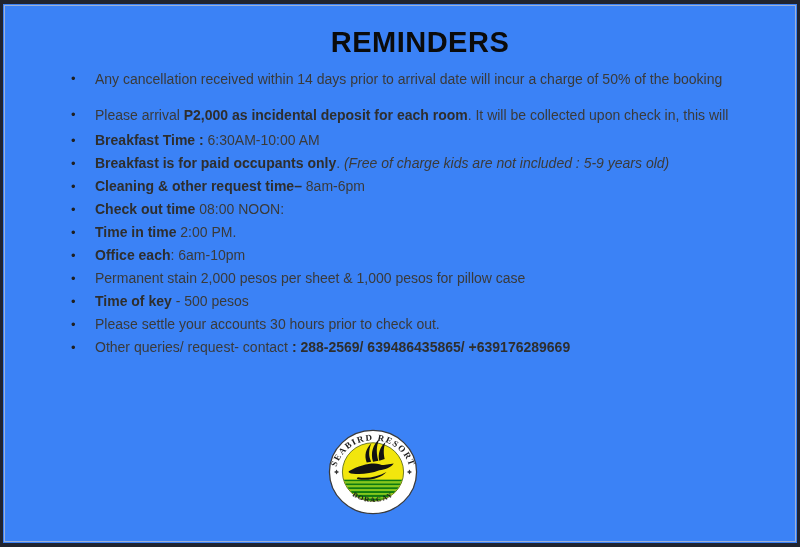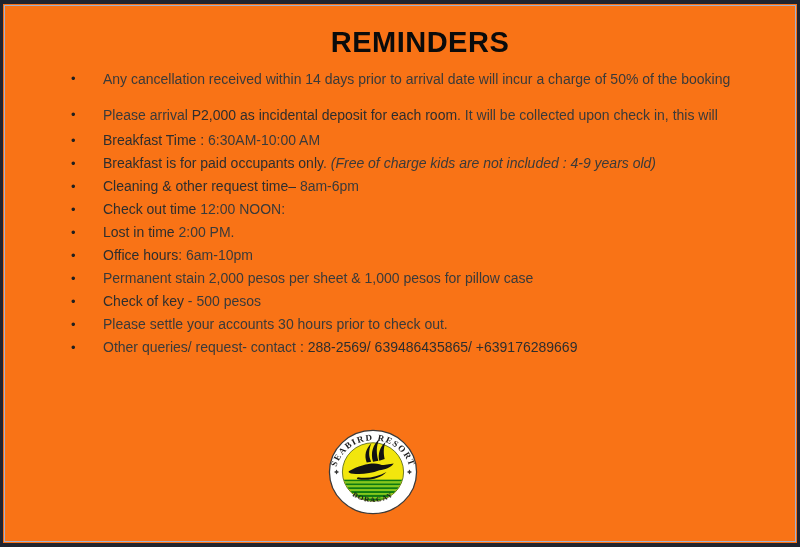"REMINDERS" .page { background: #f97316 -> #3b82f6 }
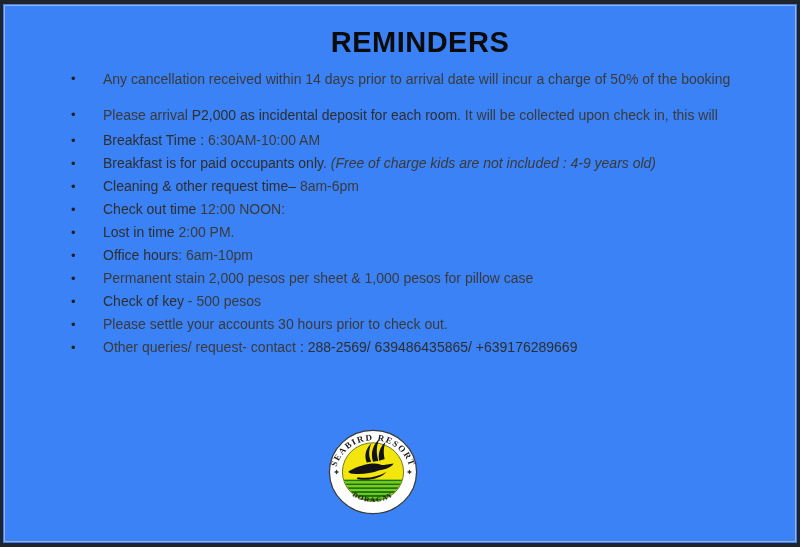"Any cancellation received within 14" .lines { margin-left: 8px -> none }
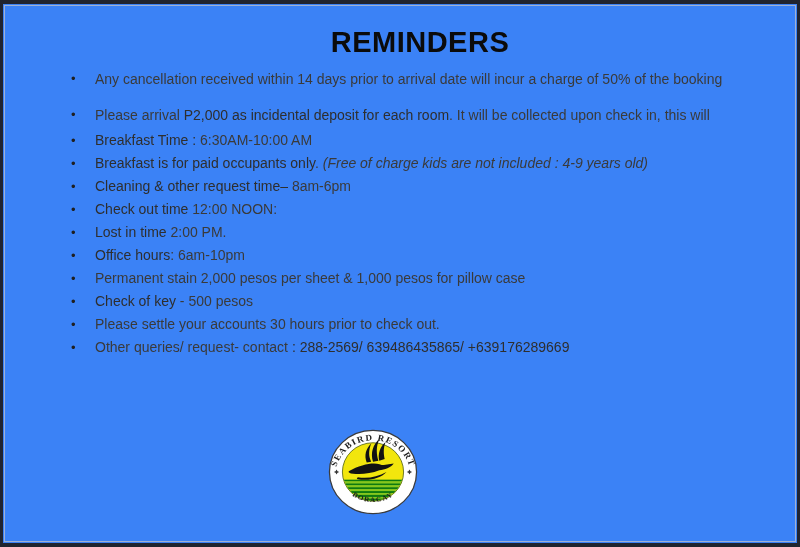"P2,000 as incidental deposit for" .seg-b { font-weight: normal -> bold }
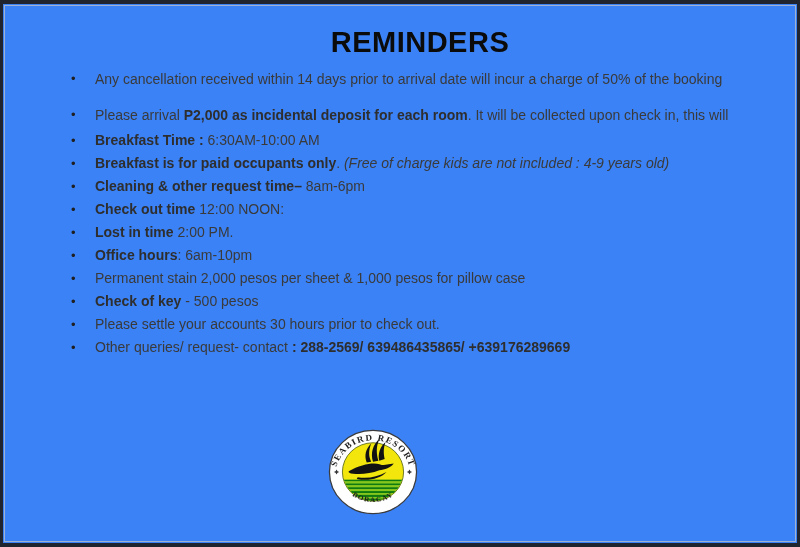"(Free of charge kids are" span.seg-i { text: 4-9 -> 5-9 }
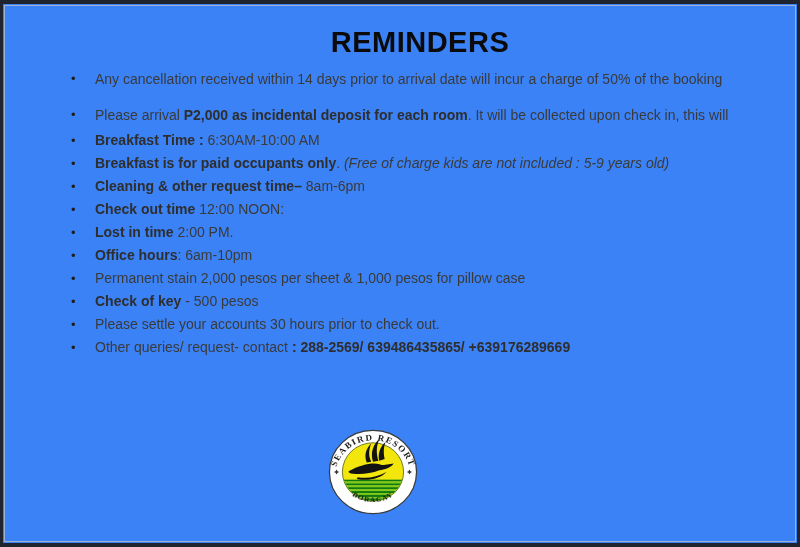"12:00 NOON:" span { text: 12:00 -> 08:00 }
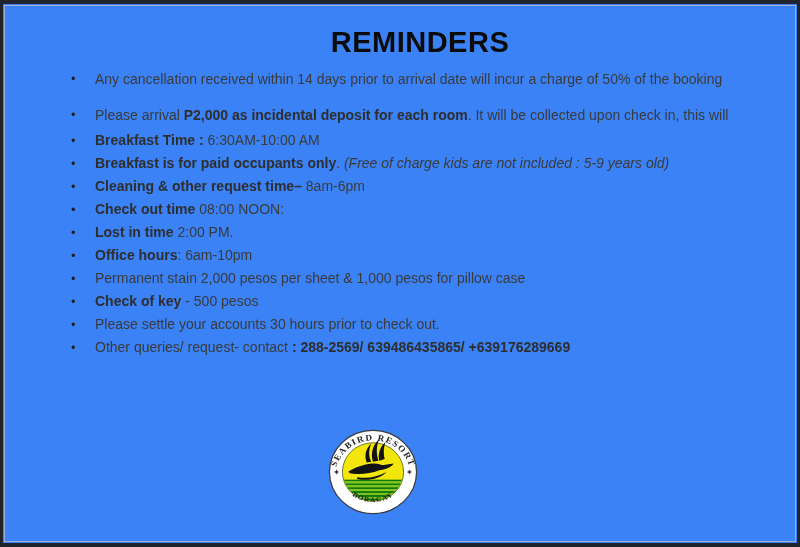"Lost in time" span.seg-b { text: Lost -> Time }
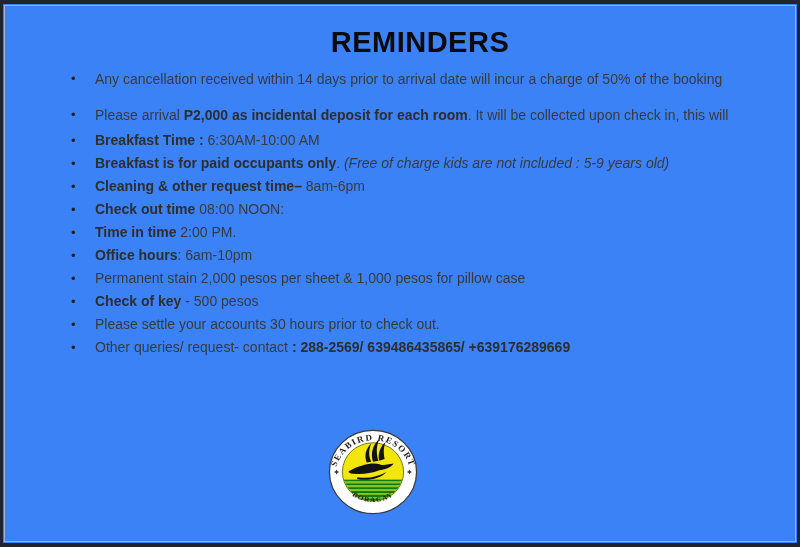"Office hours" span.seg-b { text: hours -> each }
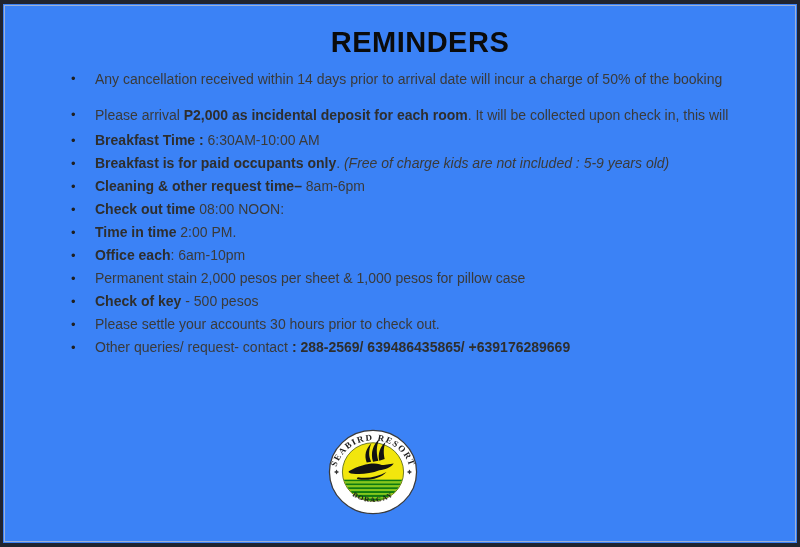"Check of key" span.seg-b { text: Check -> Time }
